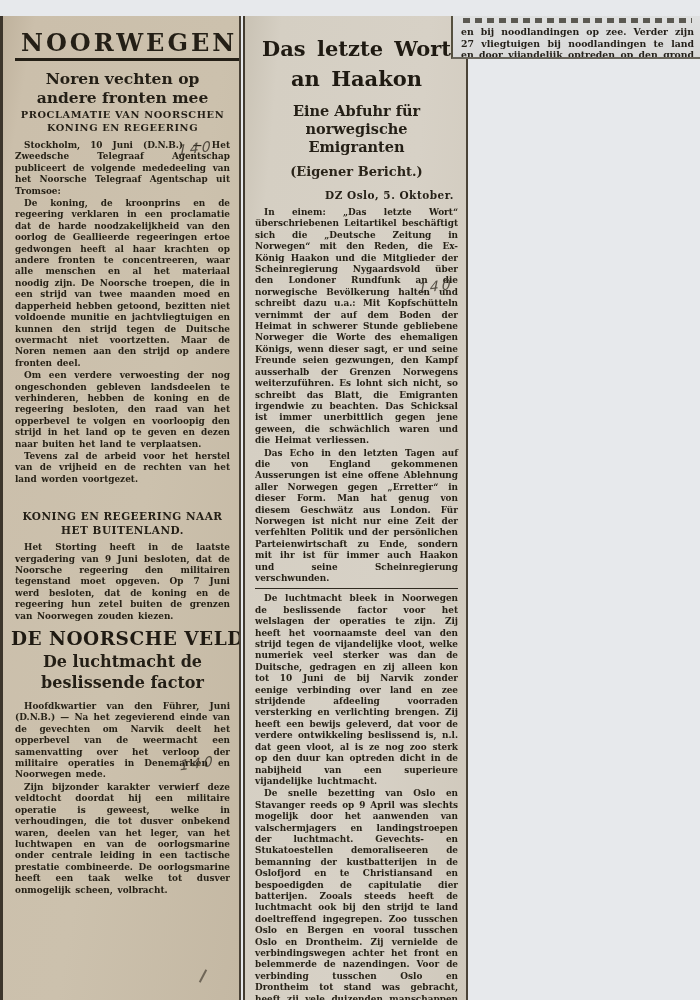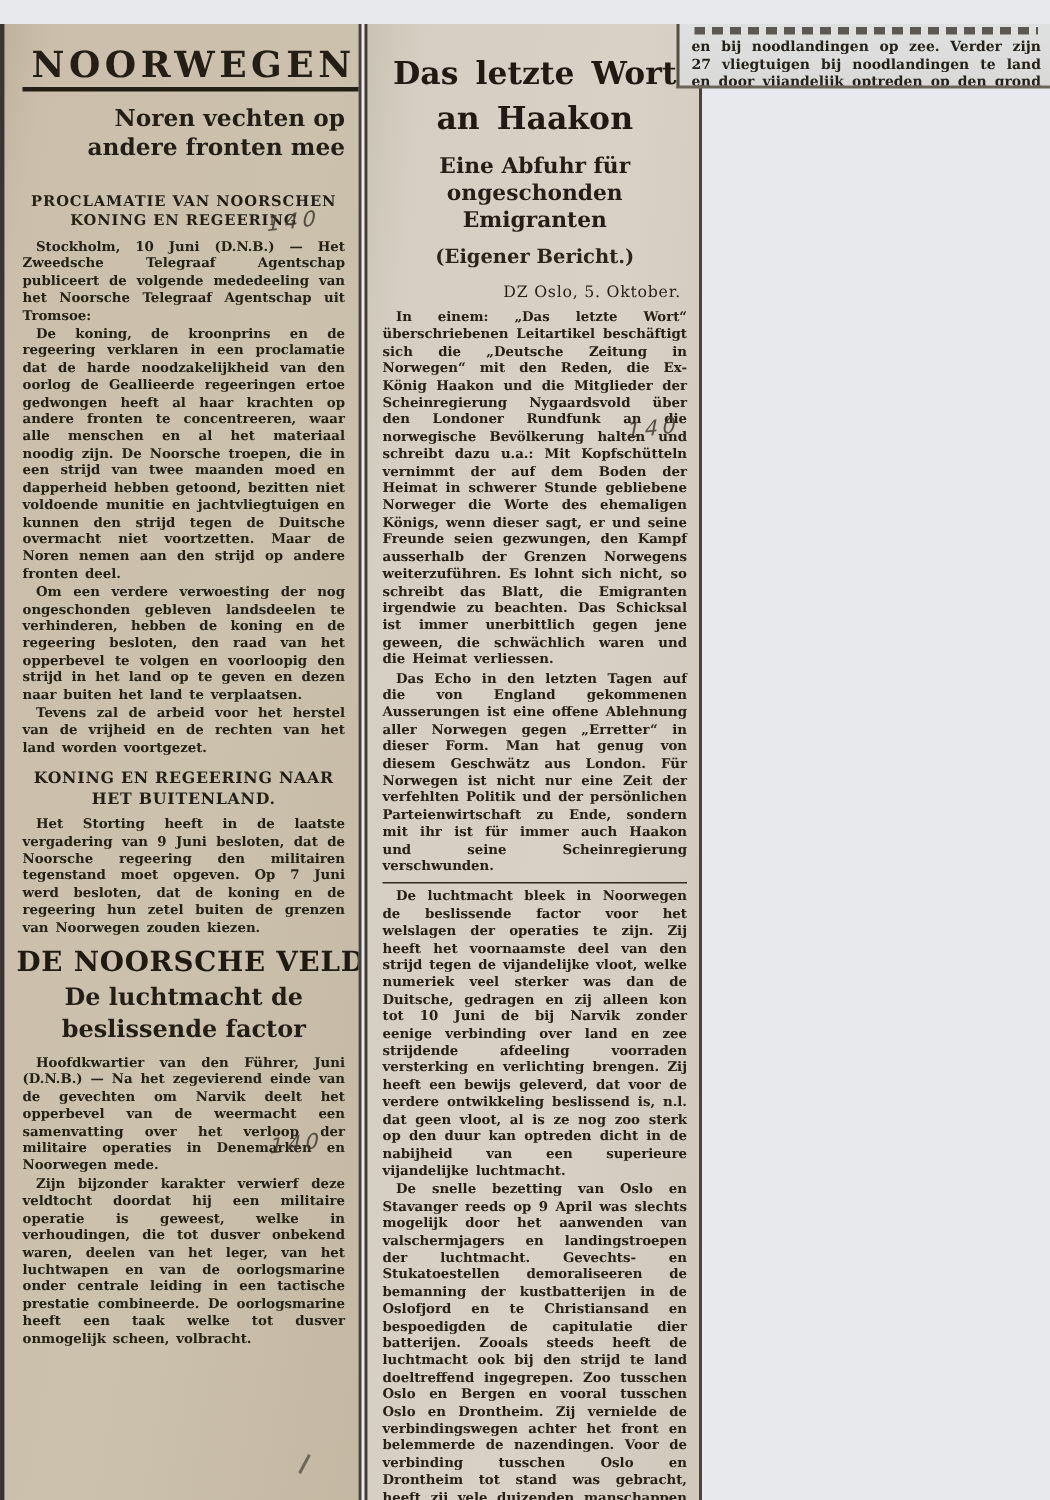"Noren vechten op andere fronten" .head-2 { margin: 0 0 21px 0 -> 0 0 1px 0; text-align: right -> center }
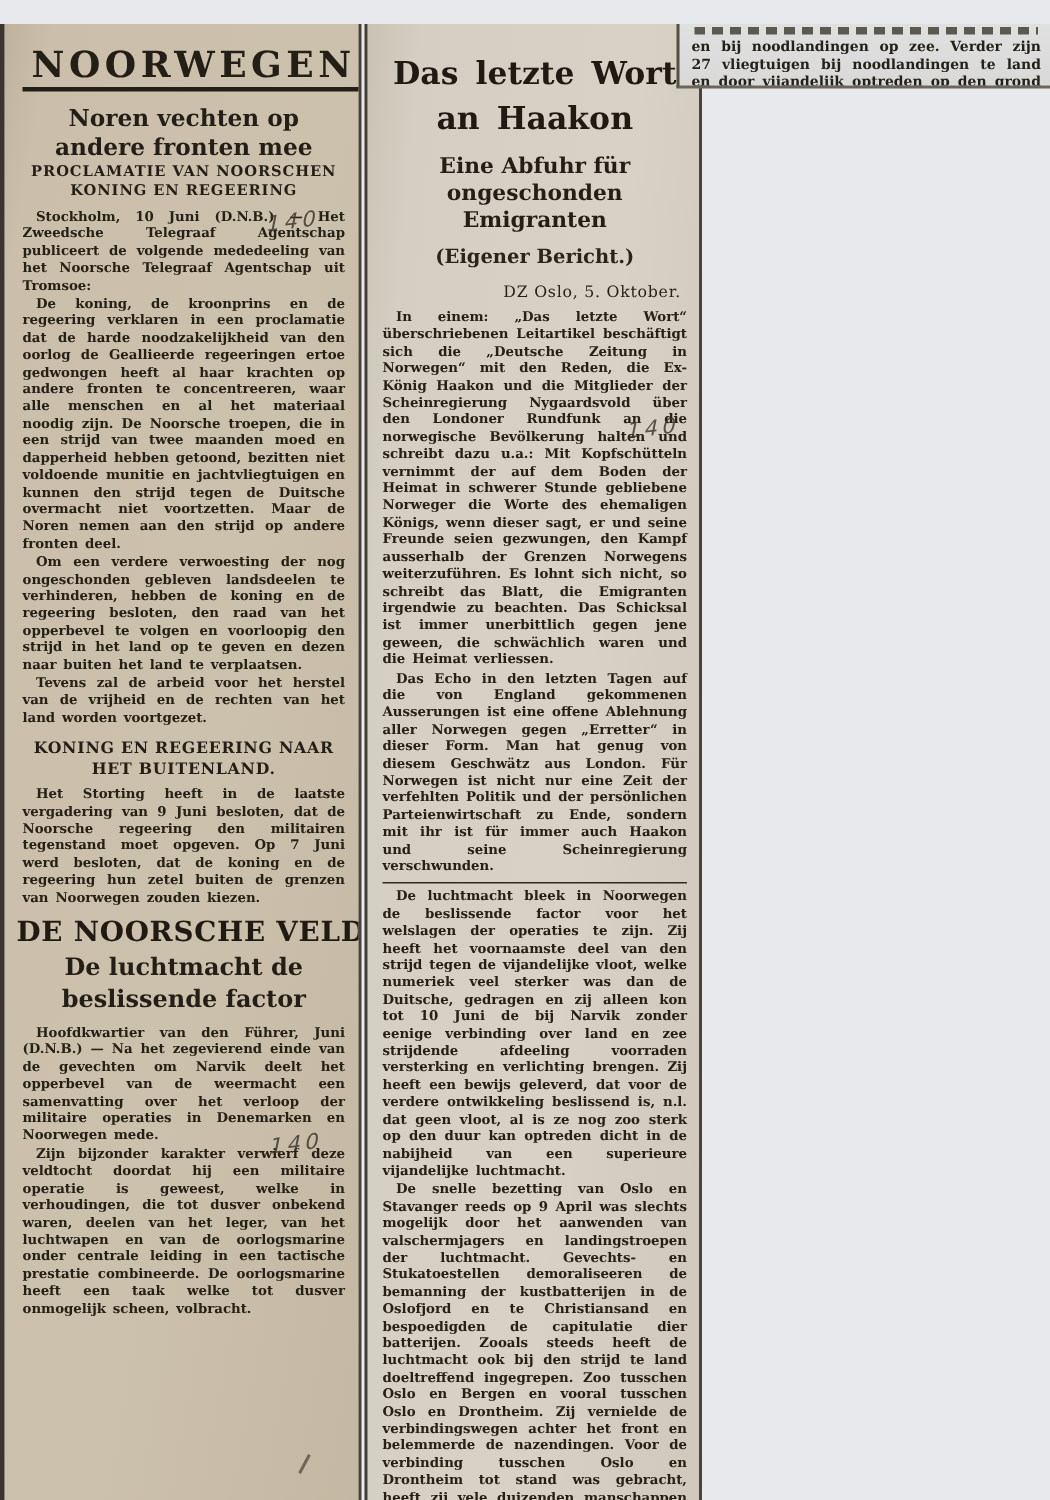"Eine Abfuhr für ongeschonden Emigranten" div.rc-sub { text: ongeschonden -> norwegische }
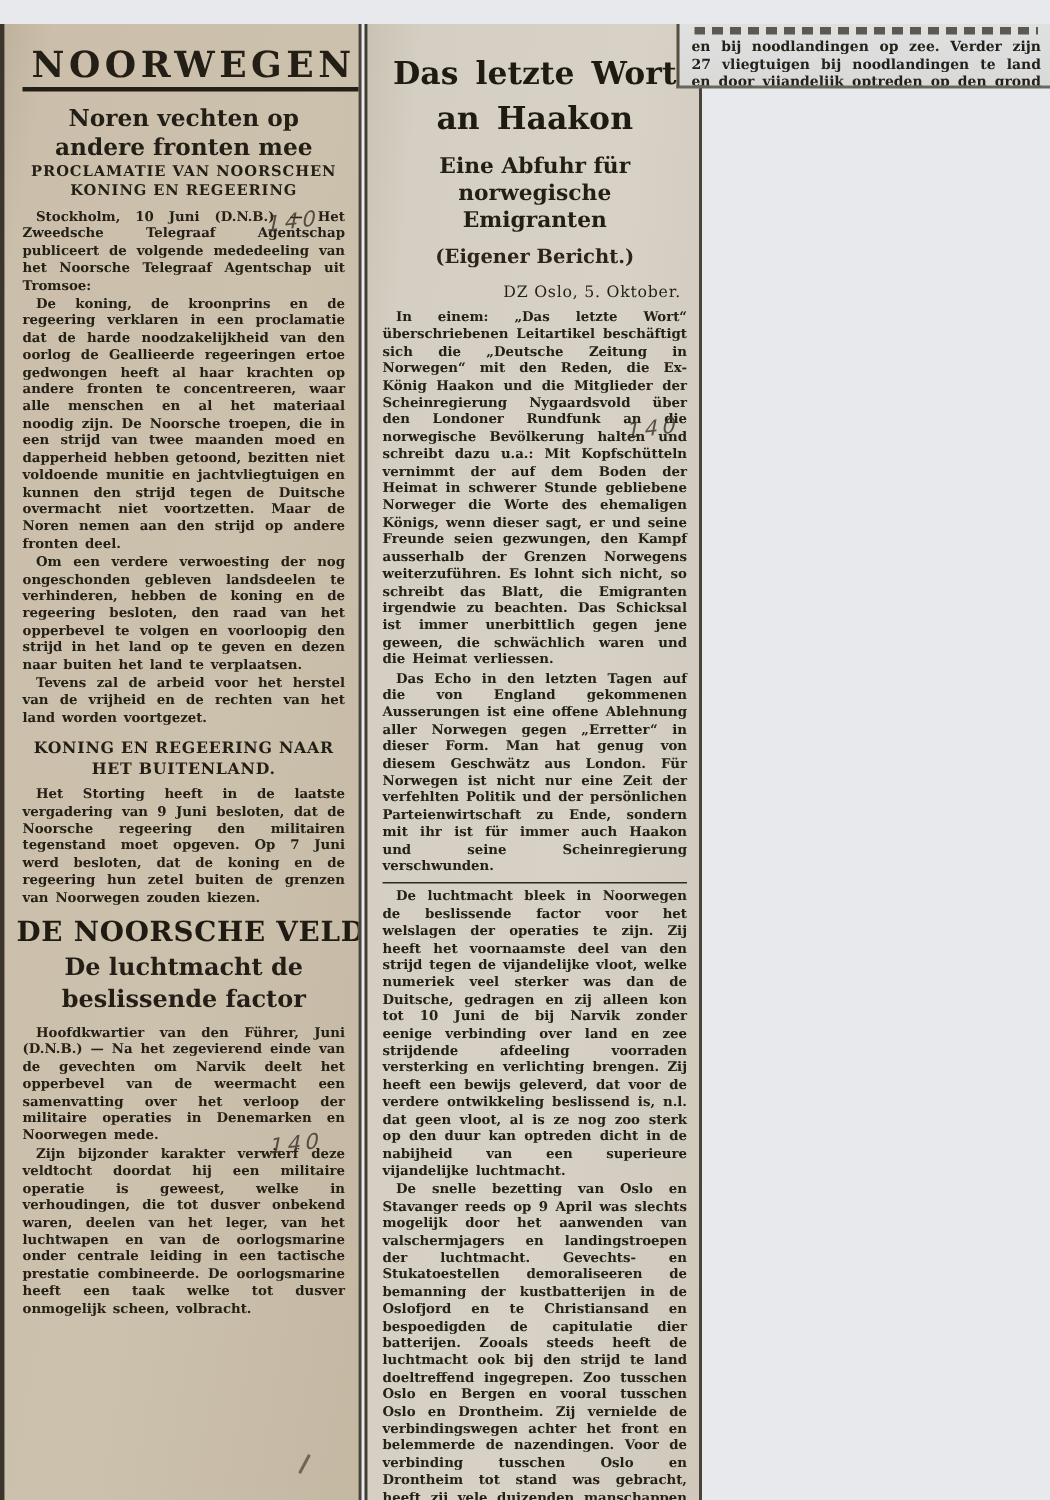"DZ Oslo, 5. Oktober." .rc-dateline { font-weight: normal -> bold }
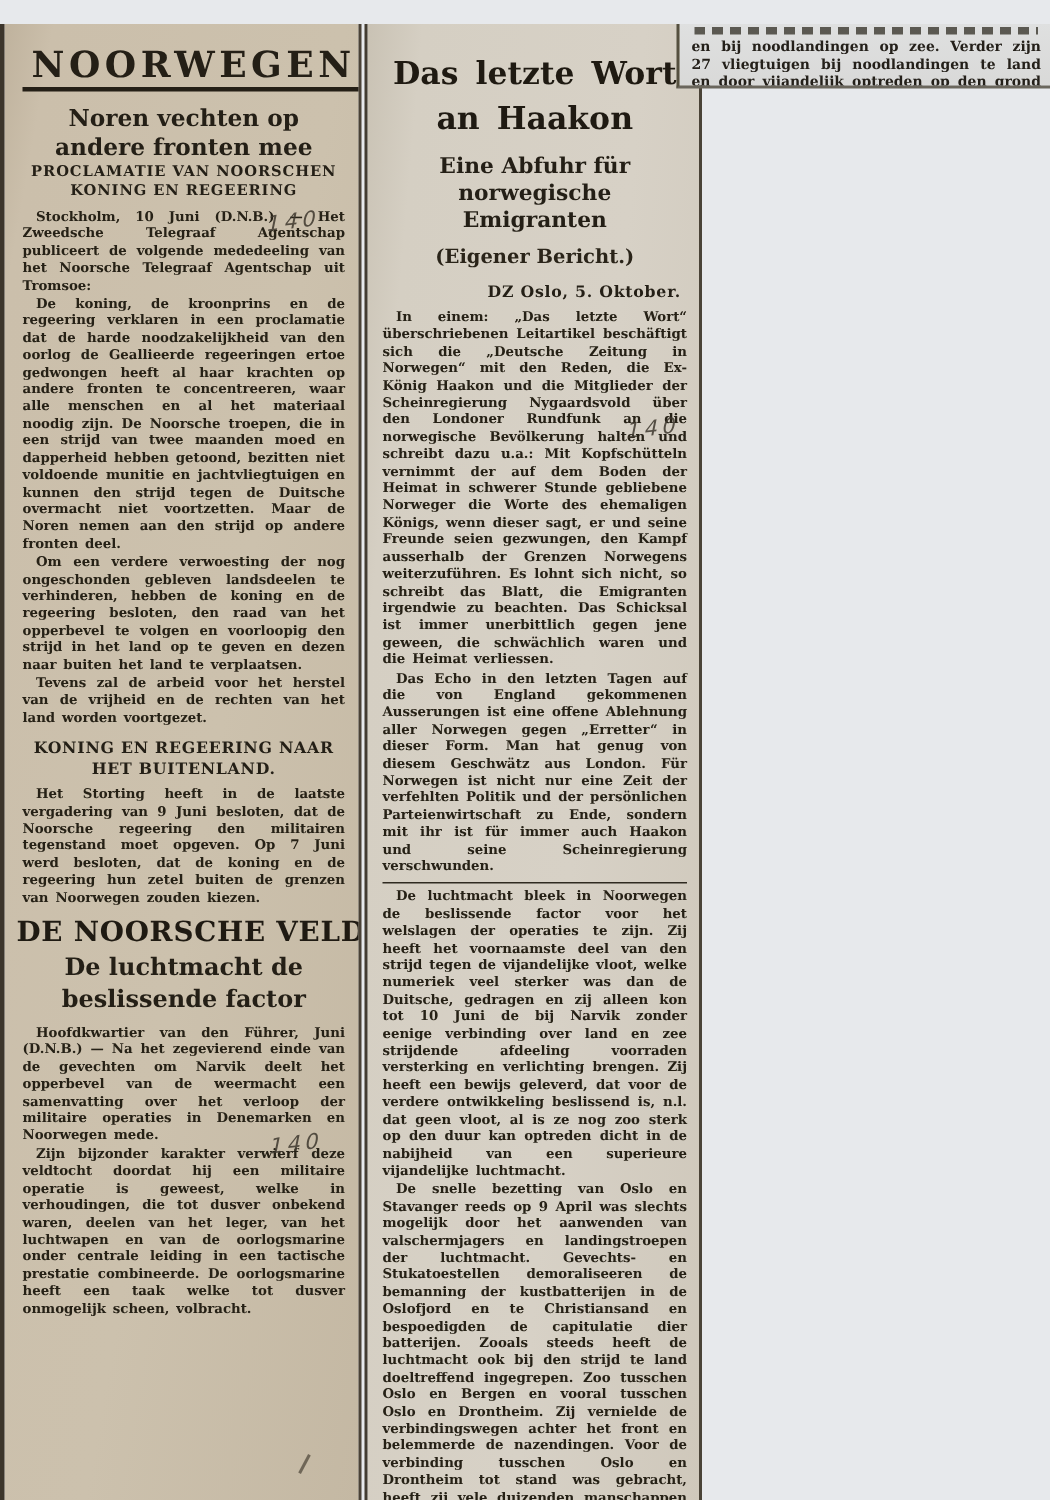"KONING EN REGEERING NAAR HET" .subhead-caps { margin: 7px 0 5px 0 -> 24px 0 5px 0 }
